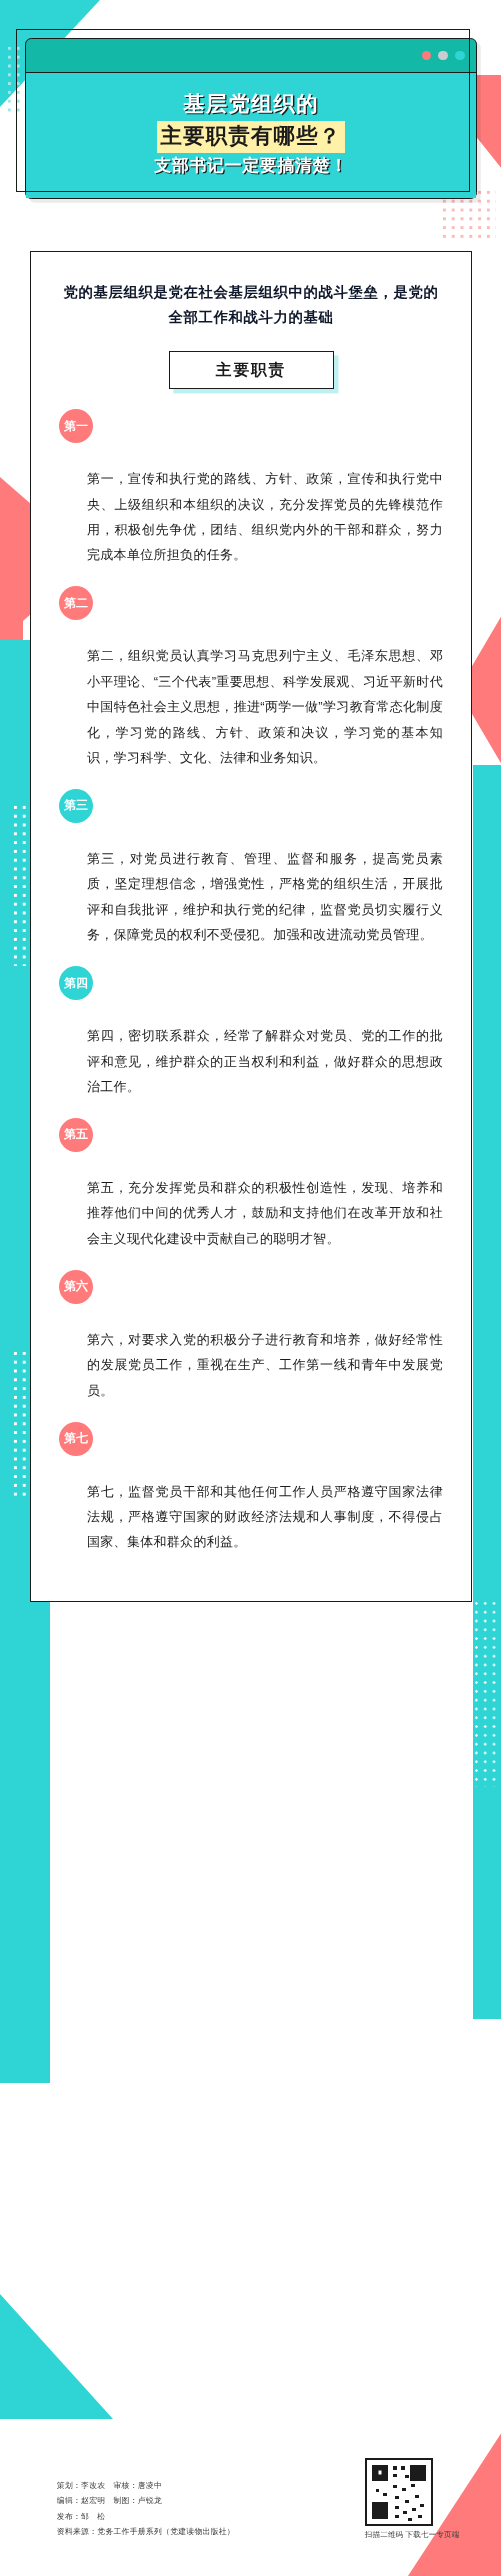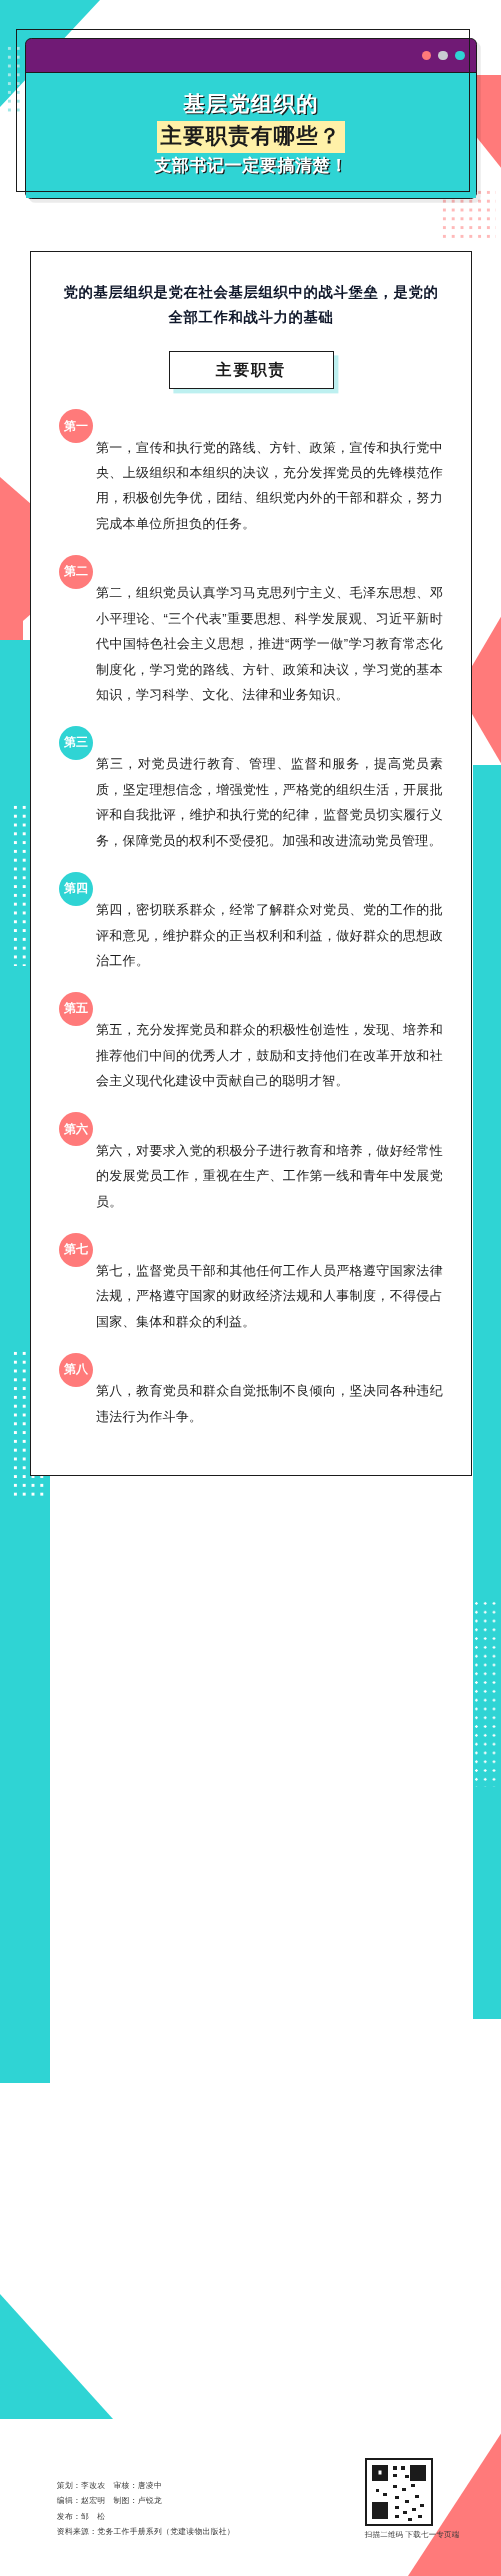"基层党组织的" .browser { background: #701a75 -> #14b8a6 }
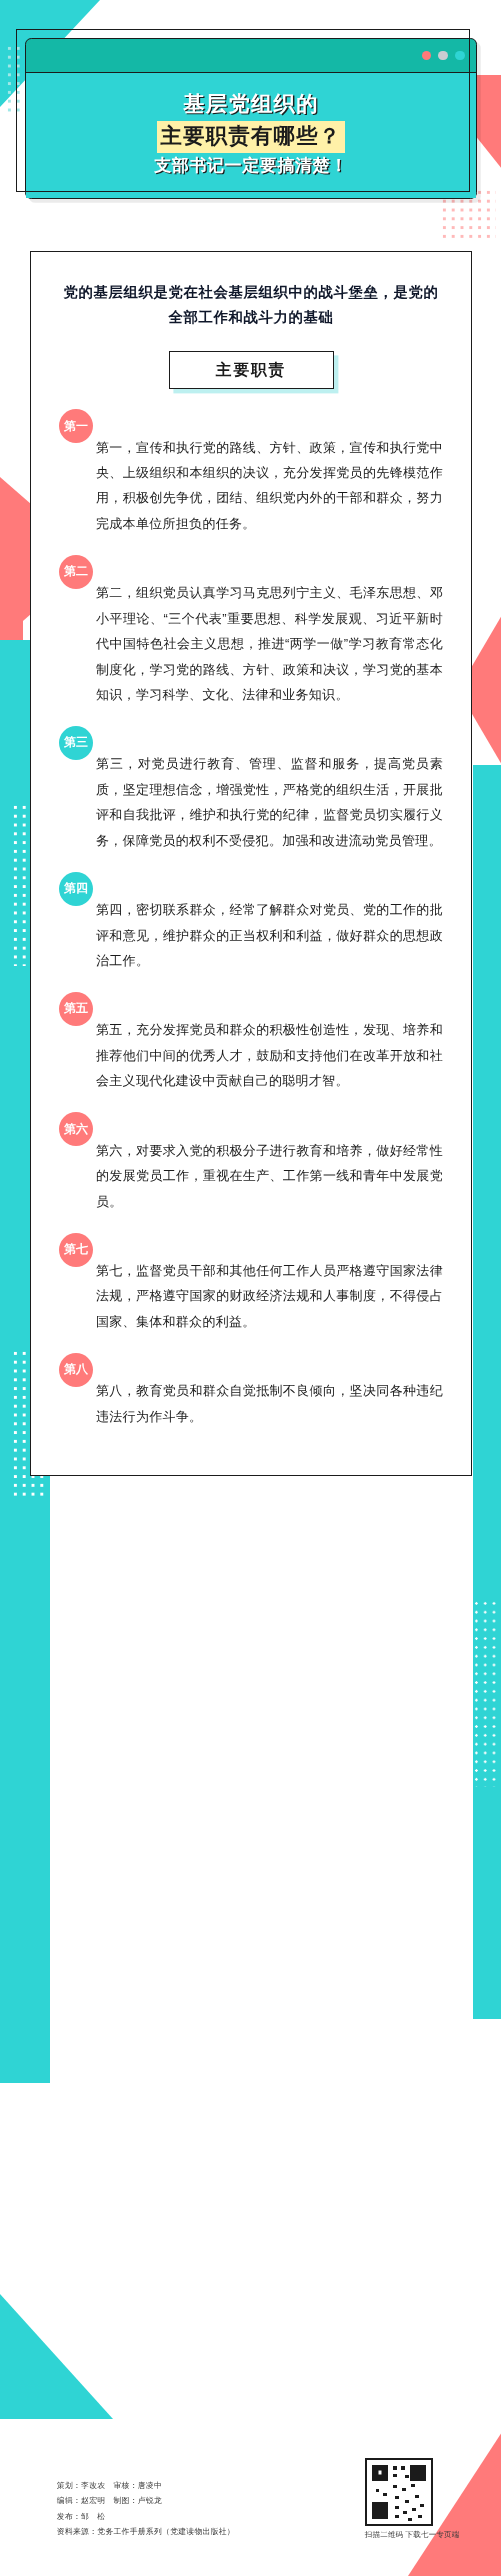"第一" .item { flex-direction: none -> column }
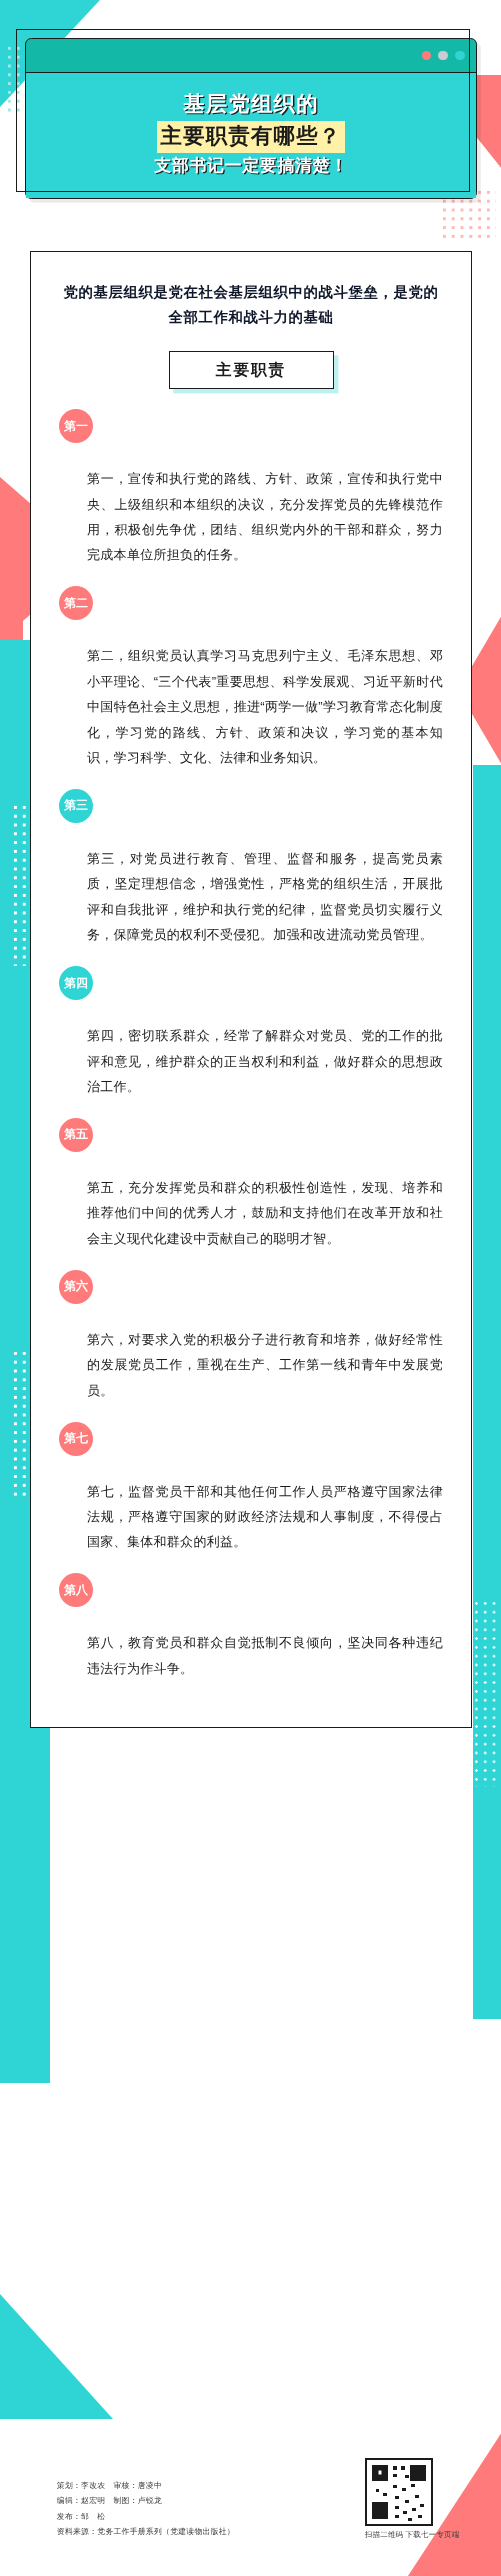"第八" div.item { html: <div> <div>第八</div> <div>第八，教育党员和群众自觉抵制不良倾向，坚决同各种违纪违法行为作斗争。</div> </div> -> none }
